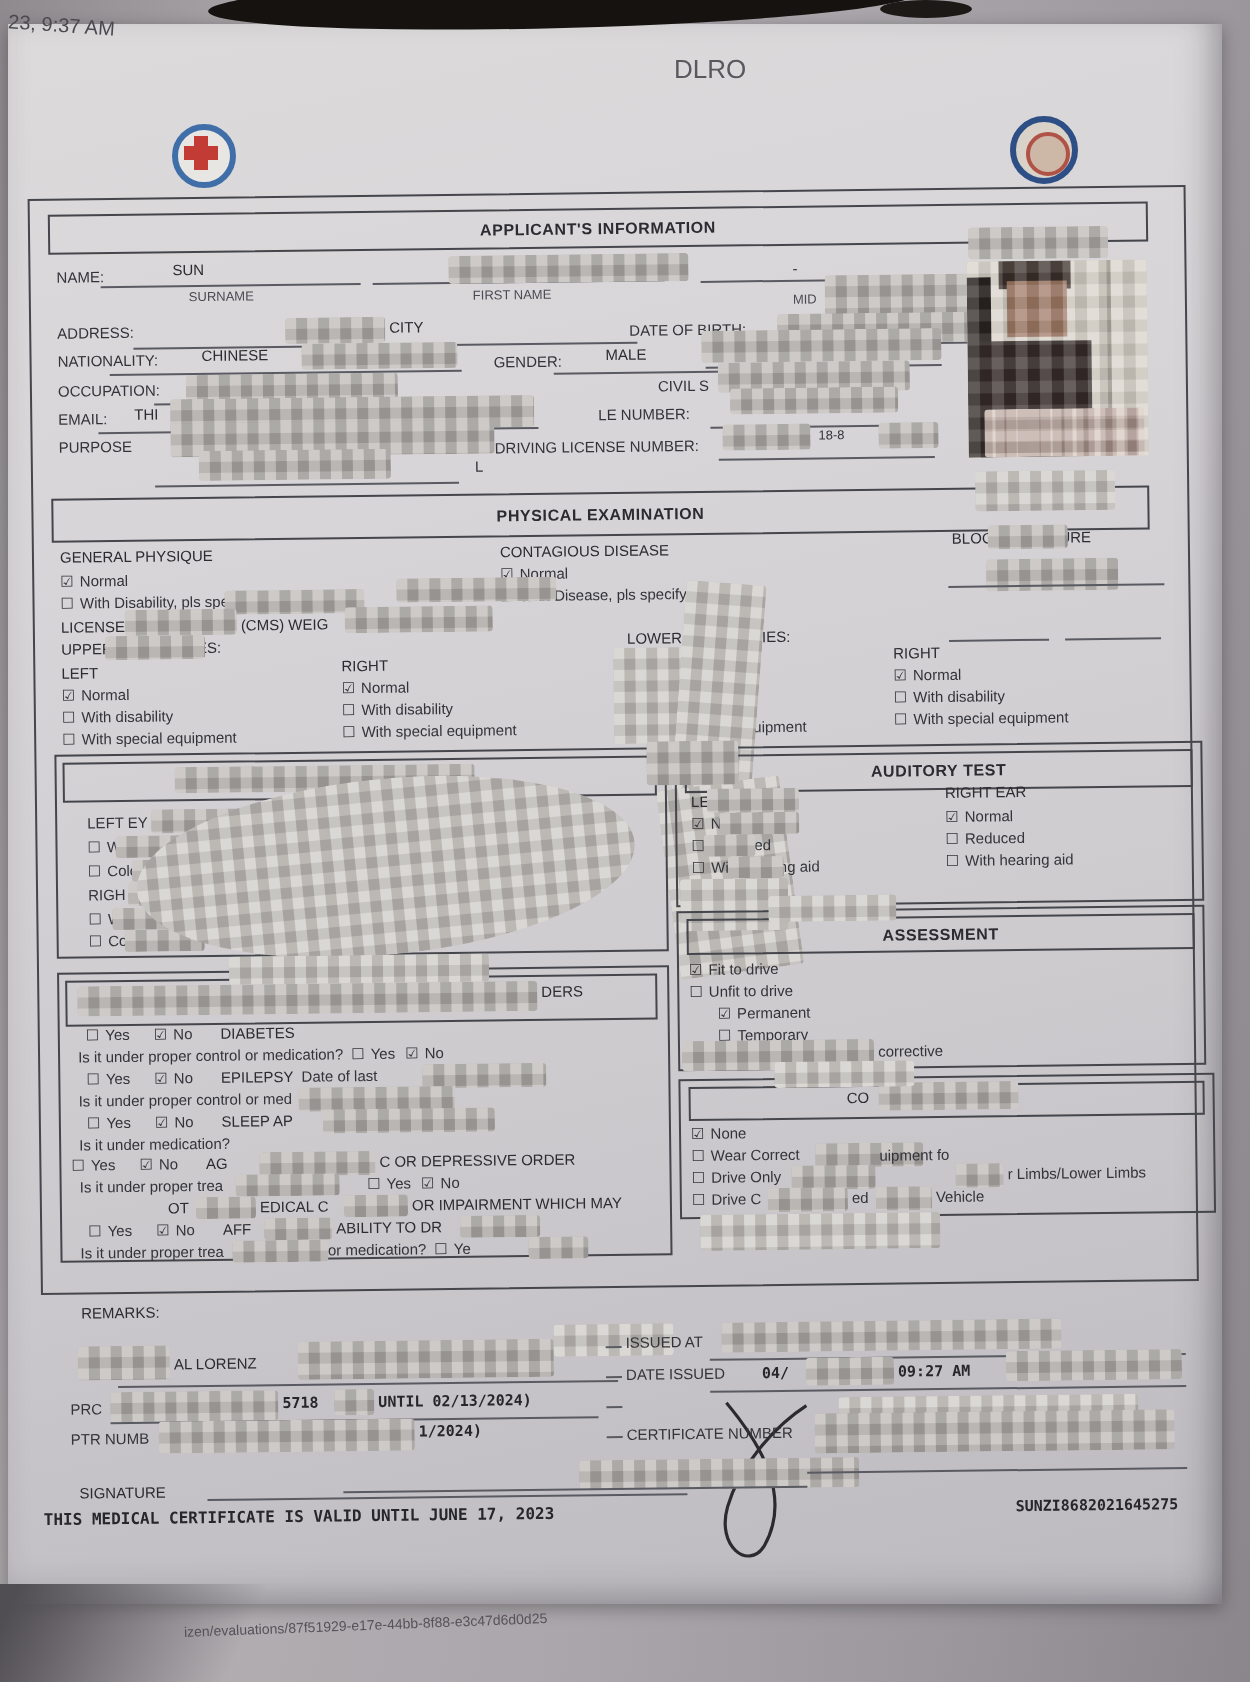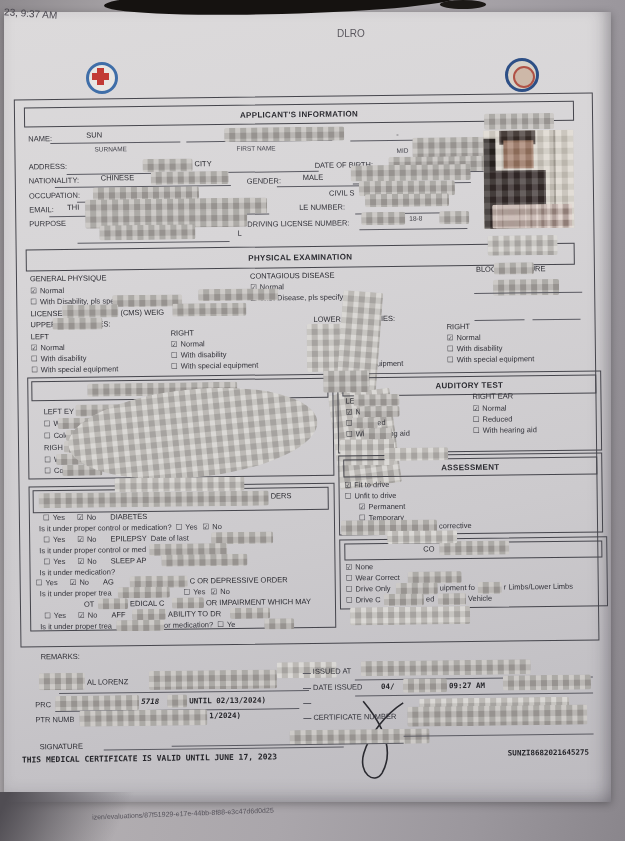"DLRO" div.t { font-size: 10px -> 13px }
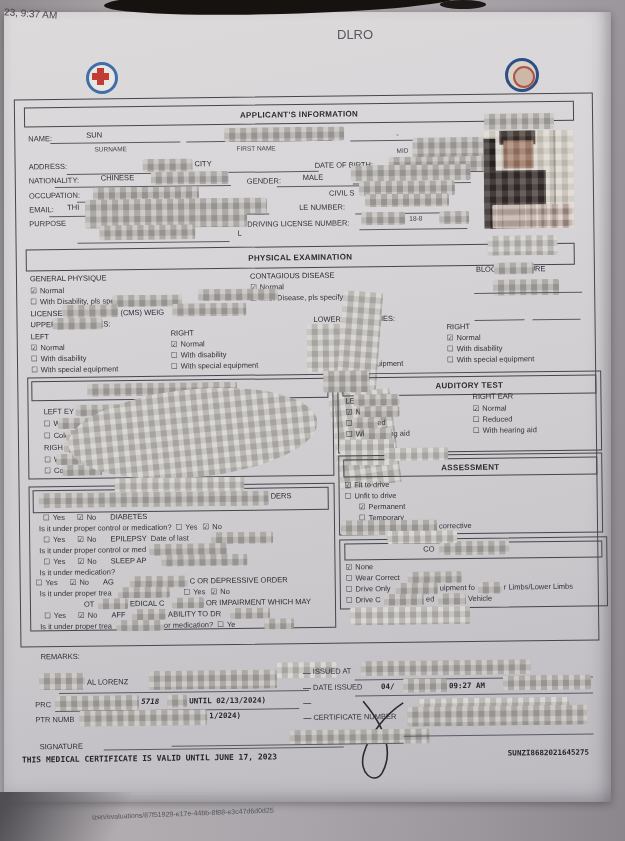"uipment fo" div.t { top: 494px -> 484px }
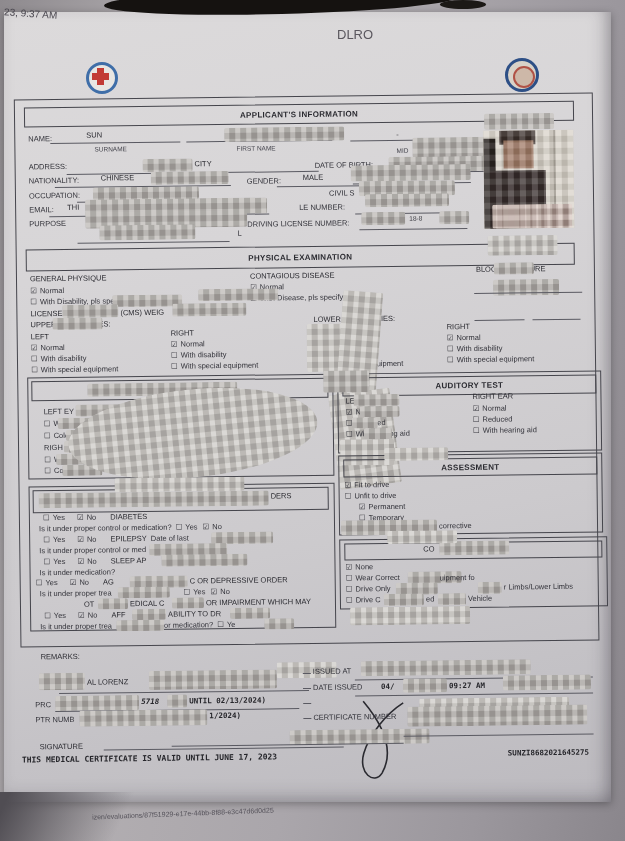"5718" div.t { font-style: italic -> none }
